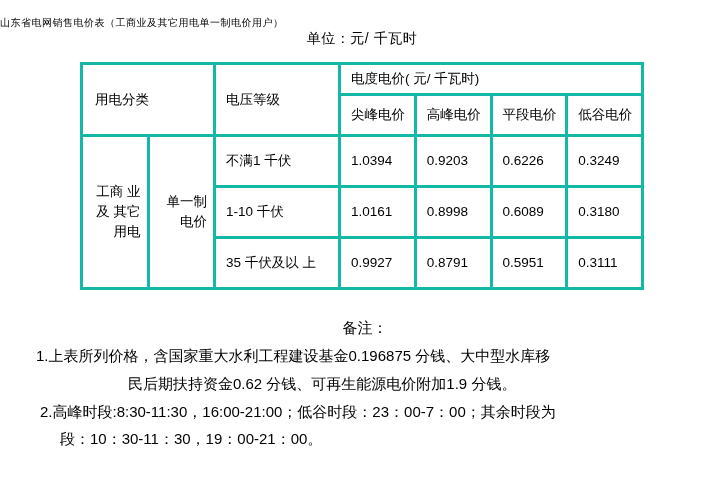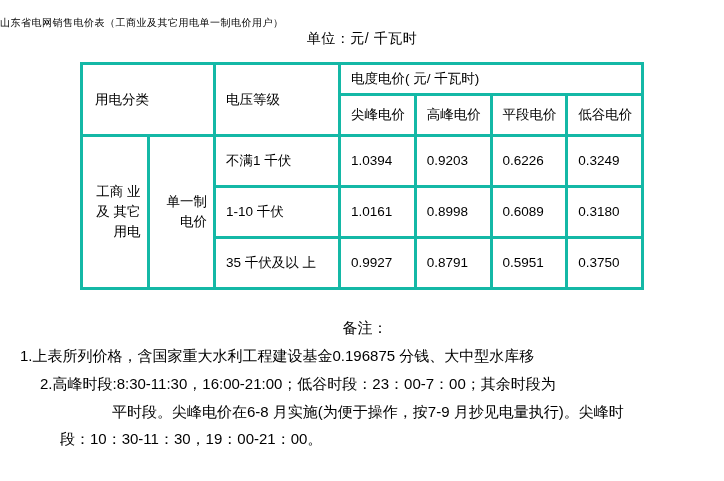"0.3750" td.num-cell { text: 0.3750 -> 0.3111 }
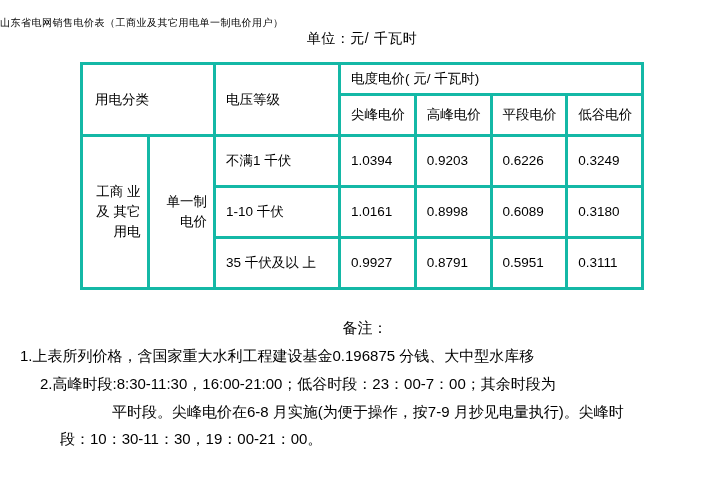"1.上表所列价格，含国家重大水利工程建设基金0.196875 分钱、大中型水库移" .note-line.indent1 { padding-left: 20px -> 36px }
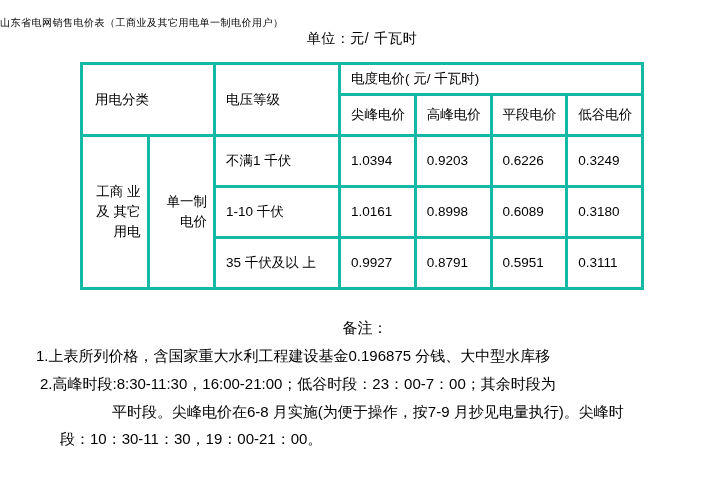"民后期扶持资金0.62 分钱、可再生能源电价附加1.9 分钱。" div.note-line { html: none -> <div>民后期扶持资金0.62 分钱、可再生能源电价附加1.9 分钱。</div> }
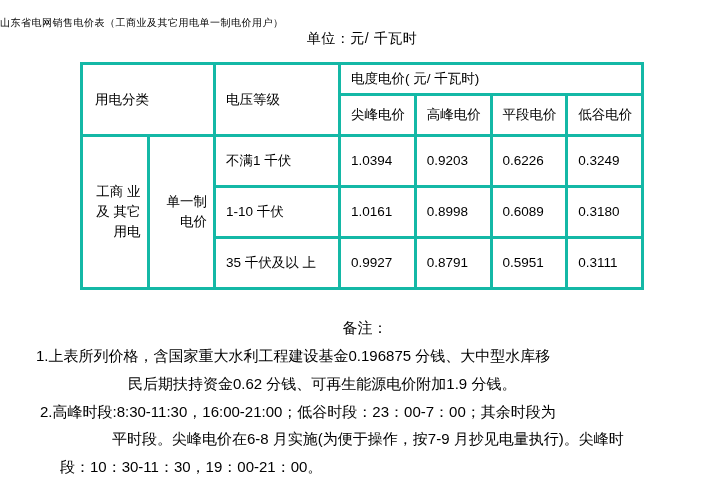"平时段。尖峰电价在6-8 月实施(为便于操作，按7-9 月抄见电量执行)。尖峰时" div.note-line { html: <div>平时段。尖峰电价在6-8 月实施(为便于操作，按7-9 月抄见电量执行)。尖峰时</div> -> none }
